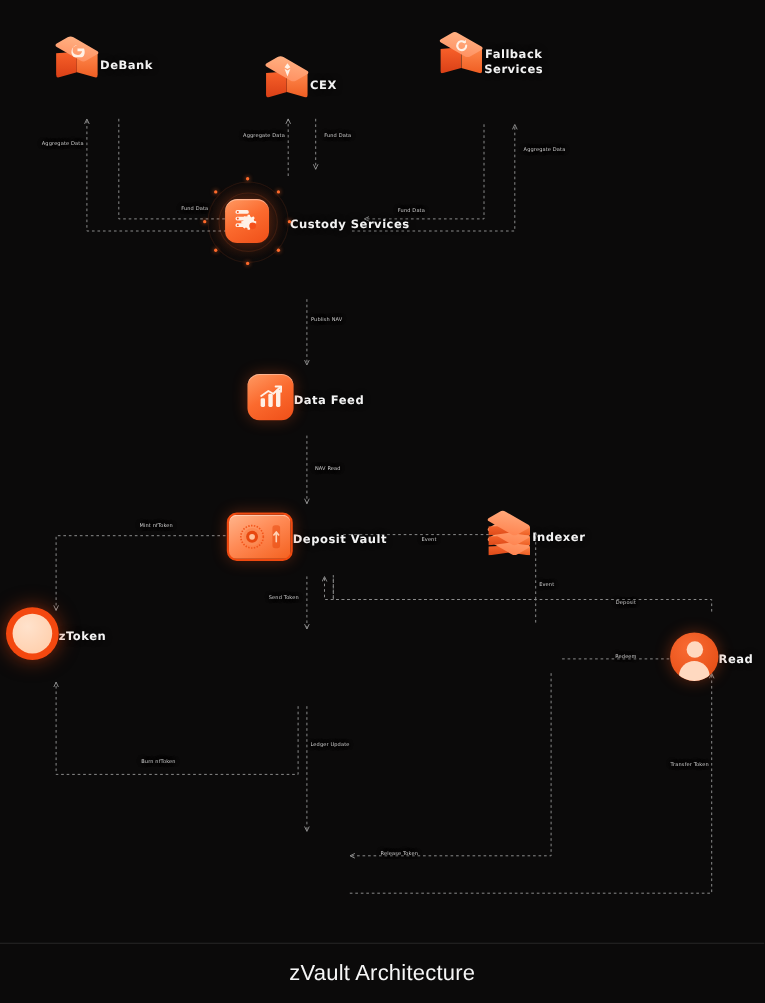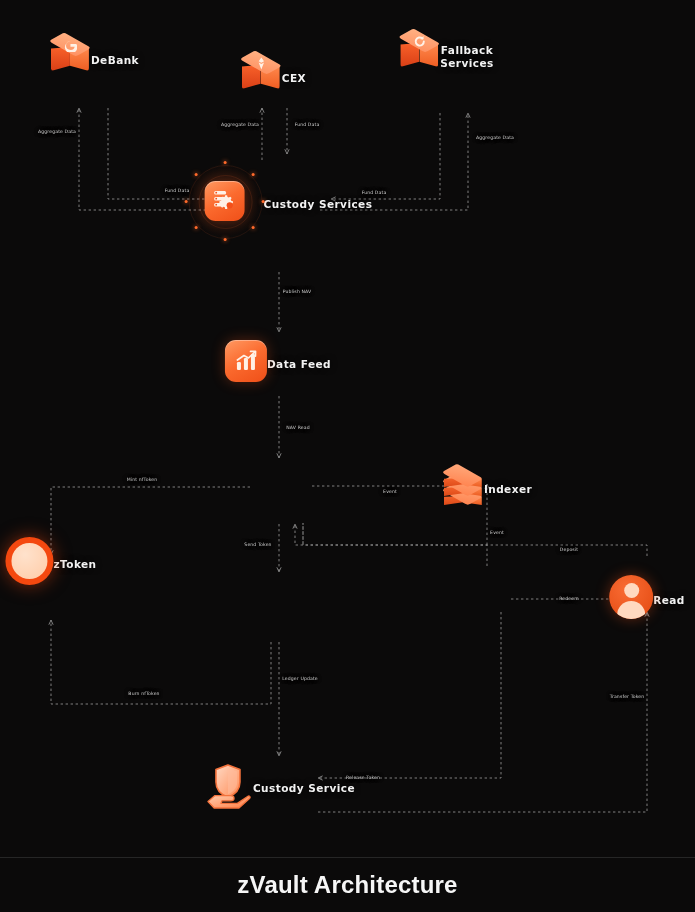"Deposit Vault" div.node { html: none -> <div> <div> <svg> <circle></circle> <circle></circle> <circle></circle> <circle></circle> </svg> <svg> <rect></rect> <path></path> </svg> </div> <div>Deposit Vault</div> </div> }
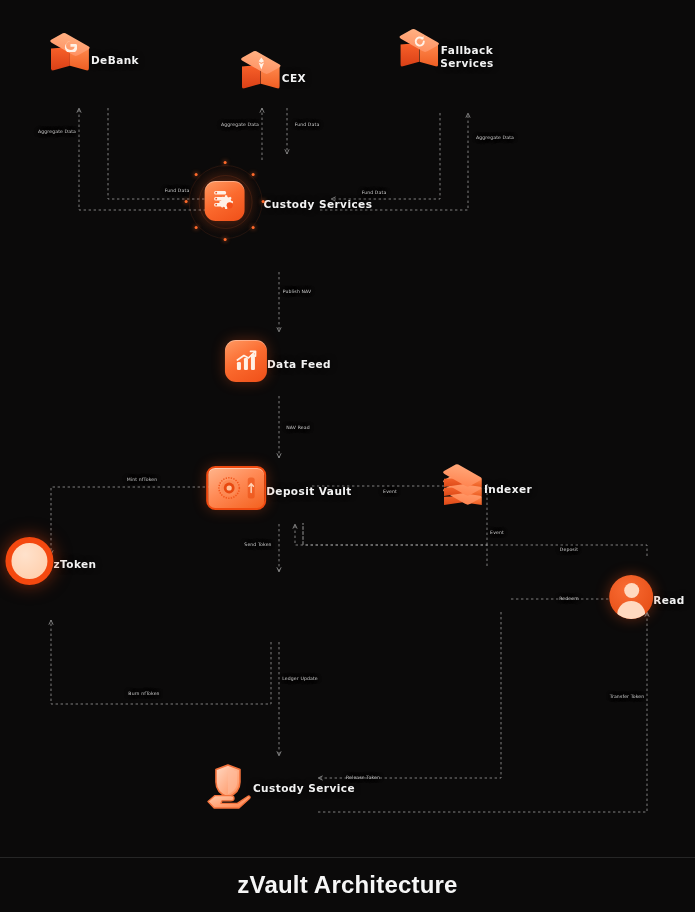"zToken" div.node { top: 537px -> 552px }
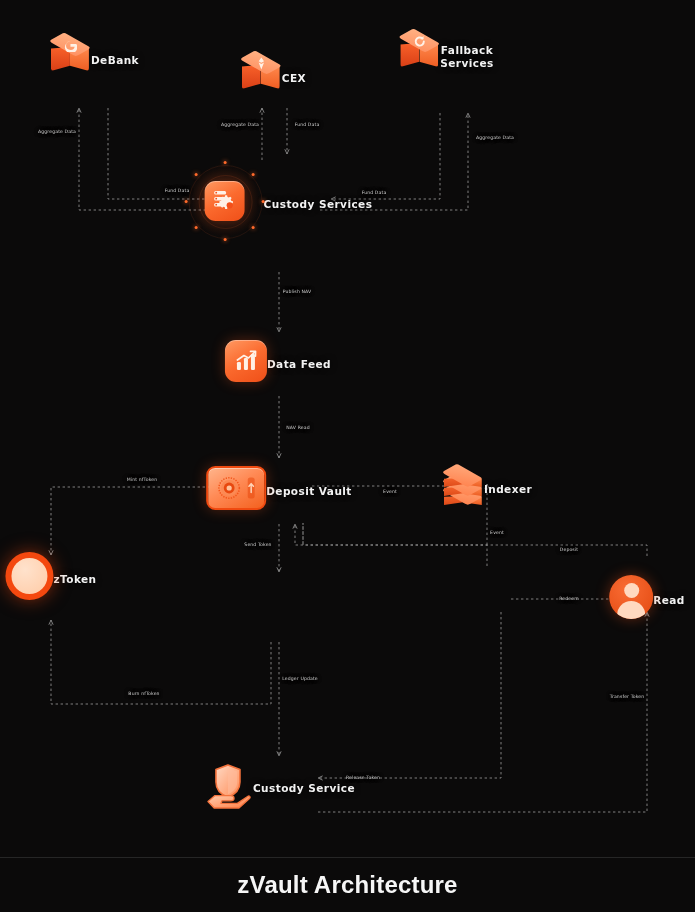"Custody Service" div.node { html: <div> <div> <svg> <defs> <linearGradient> <stop></stop> <stop></stop> </linearGradient> <linearGradient> <stop></stop> <stop></stop> </linearGradient> </defs> <path></path> <path></path> <path></path> </svg> </div> <div>Custody Service</div> </div> -> none }
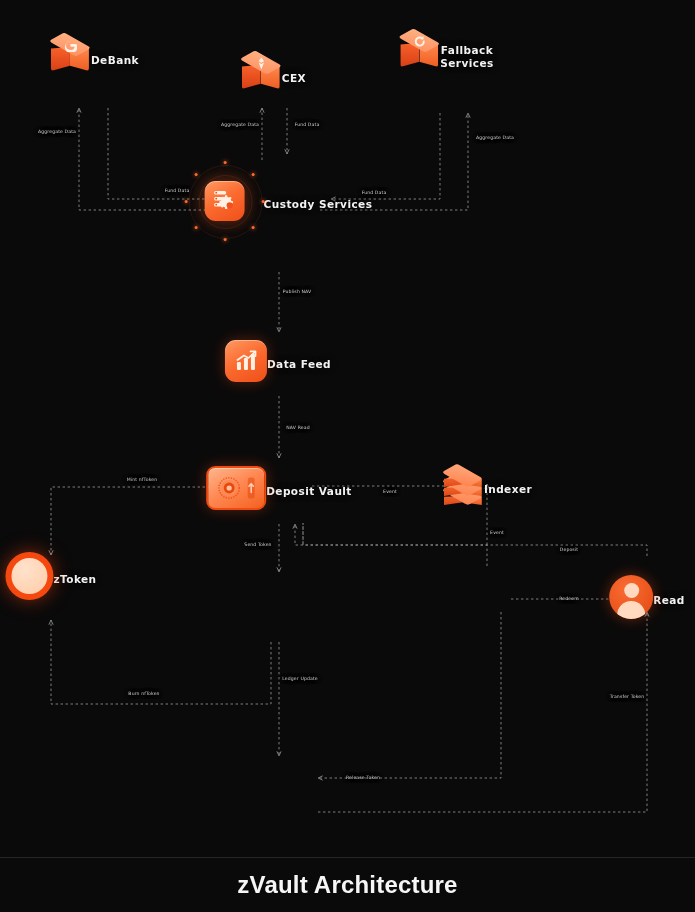"zVault Architecture" #footer .t { font-size: 24px -> 20px; font-weight: 700 -> 400 }
